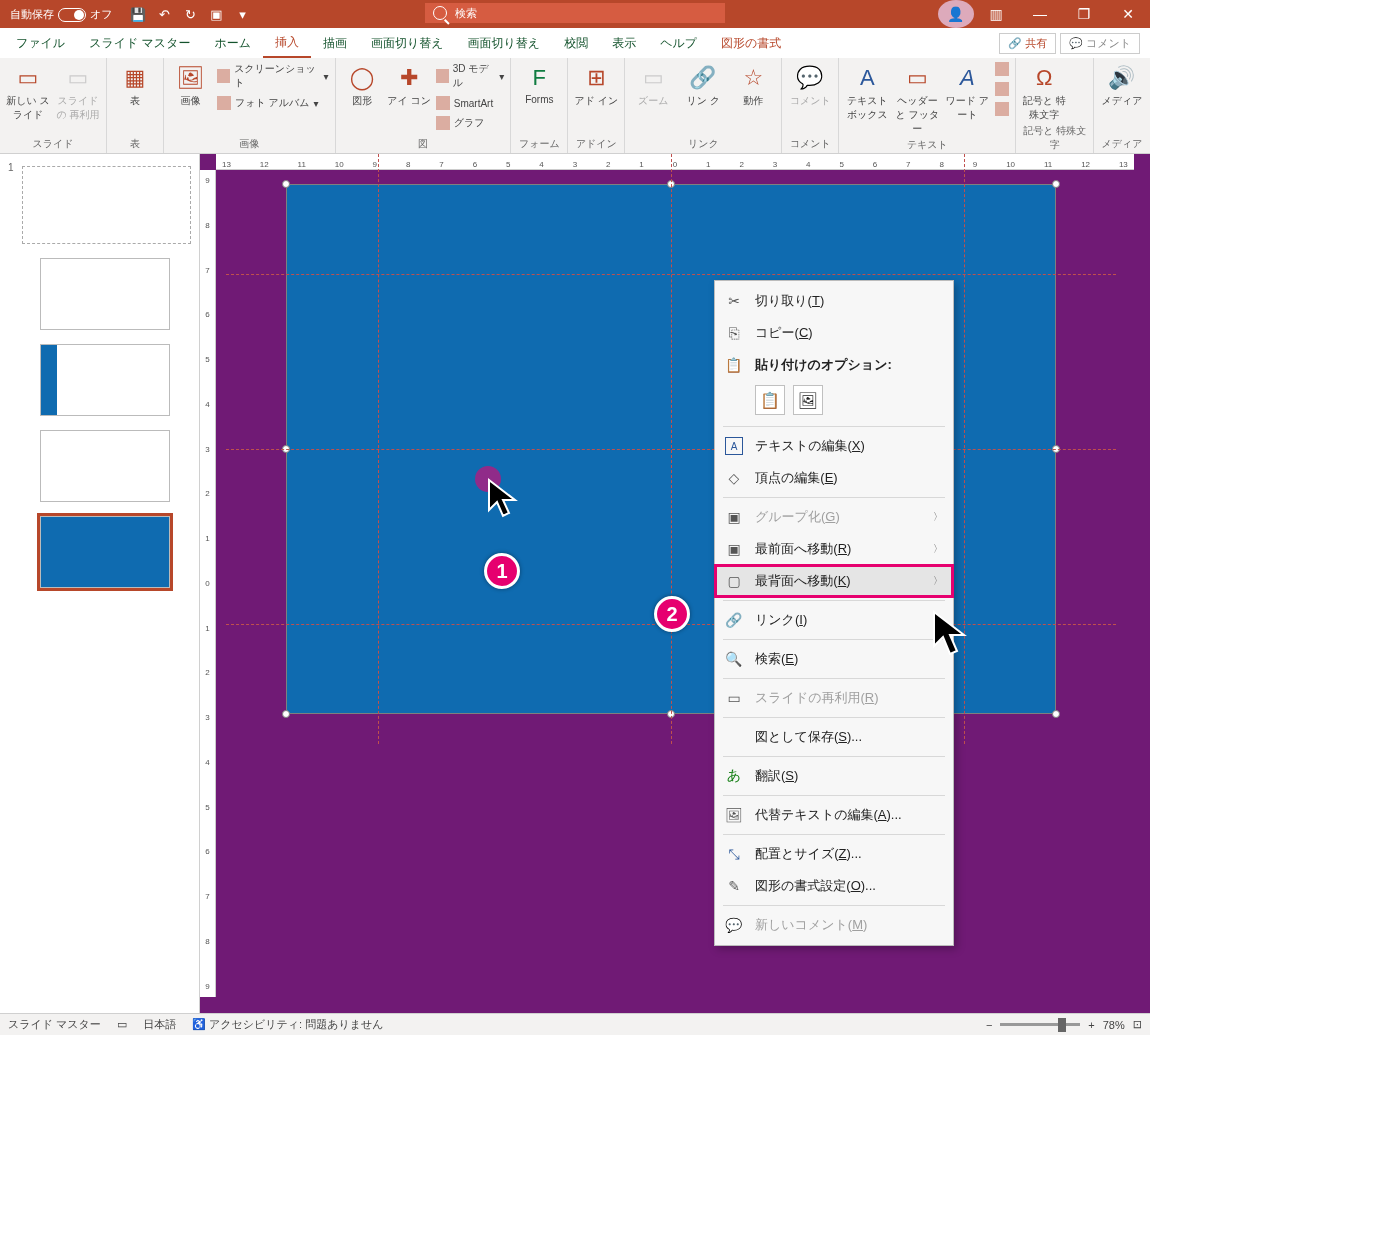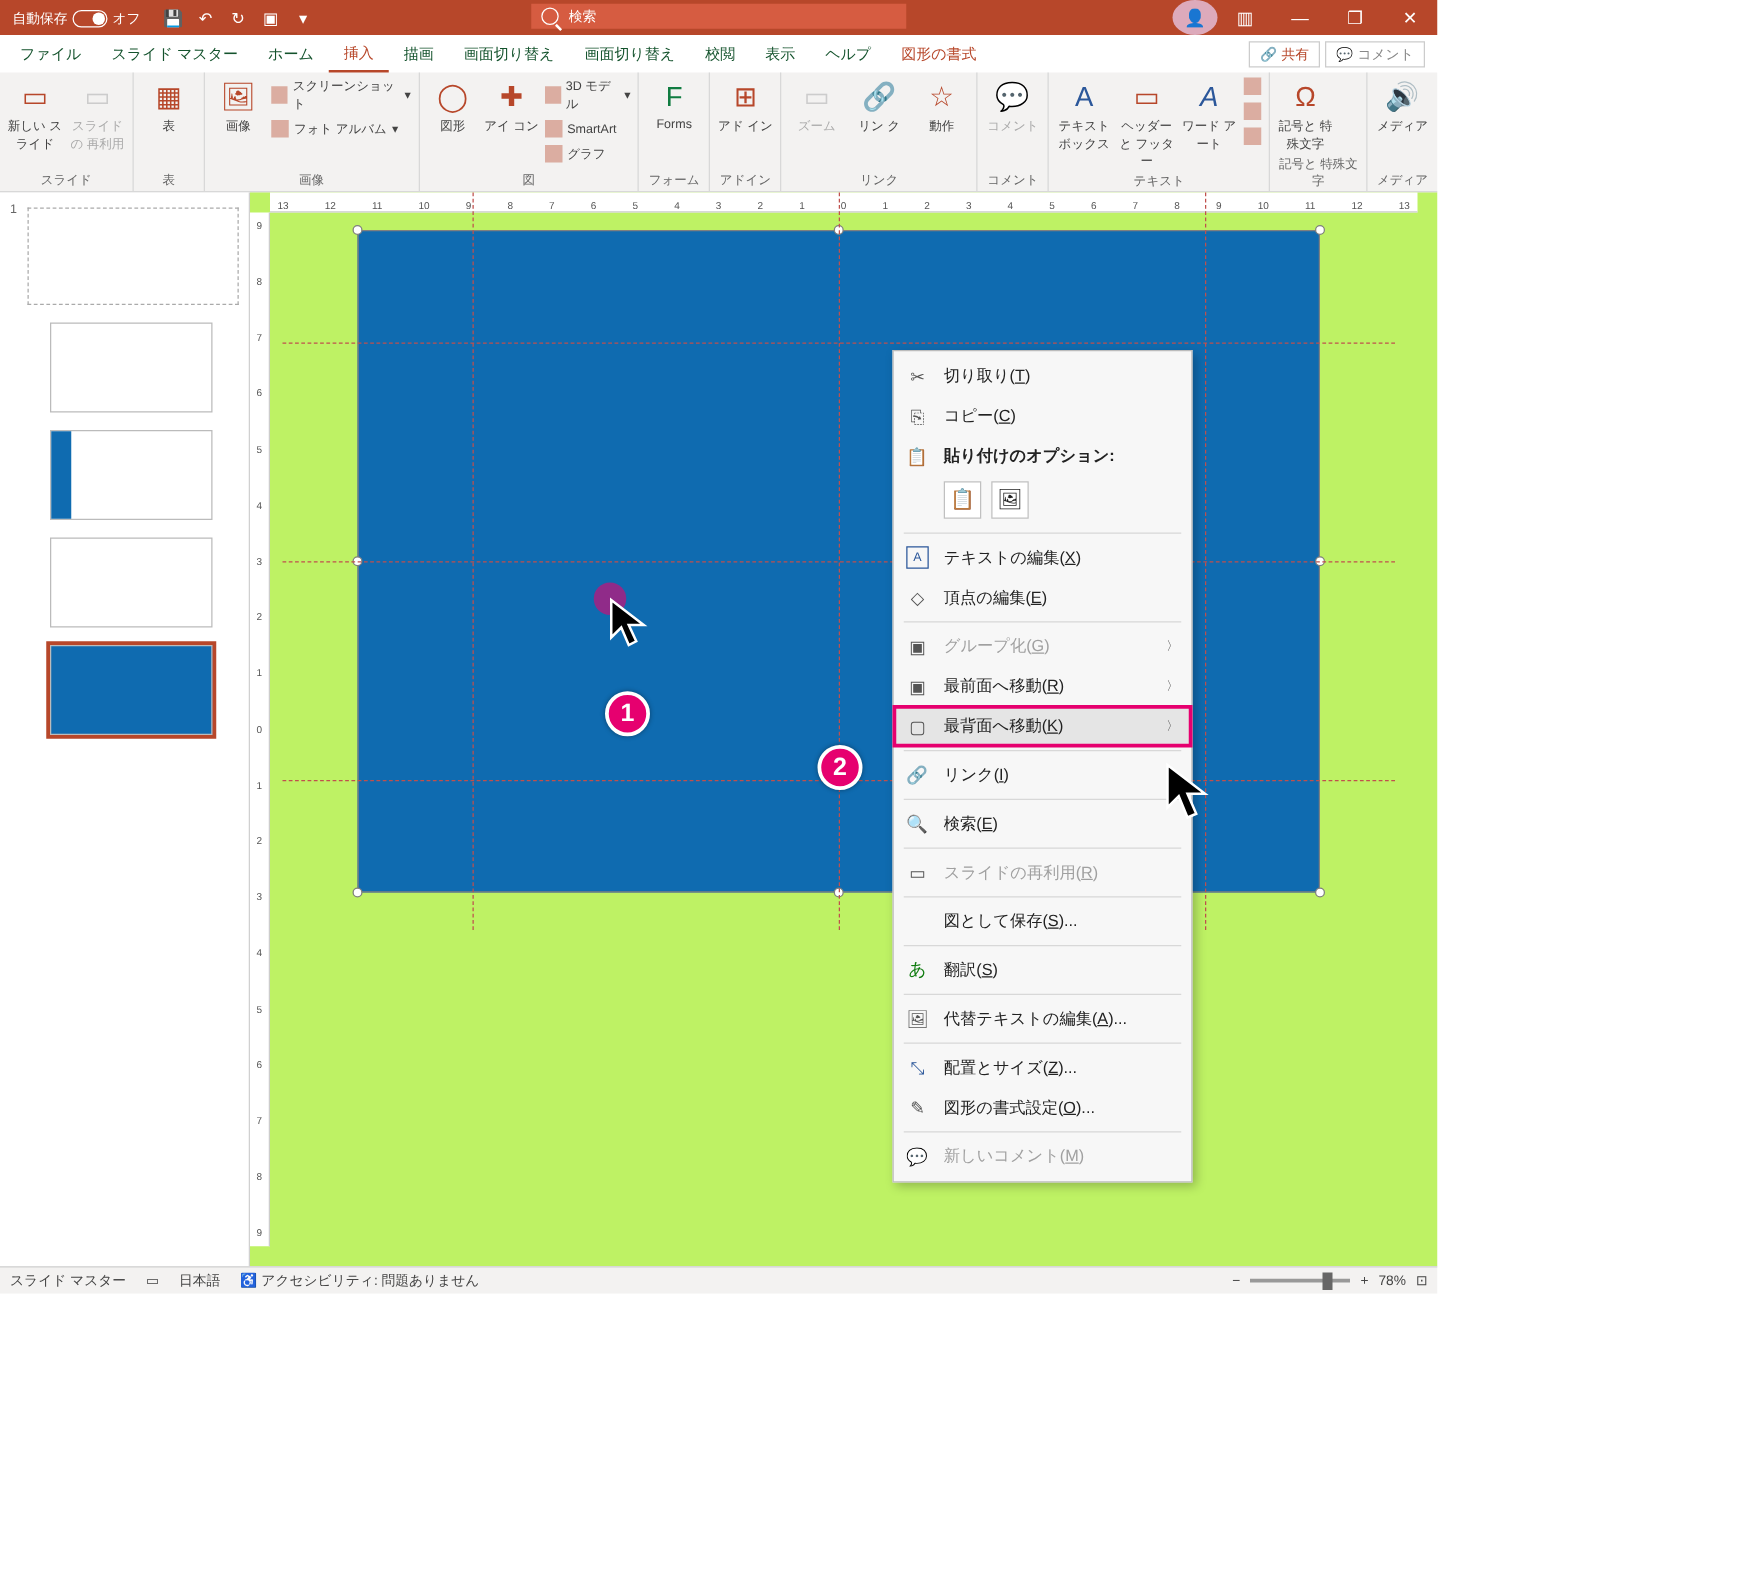"13" .canvas-area { background: #bef264 -> #701a75 }
